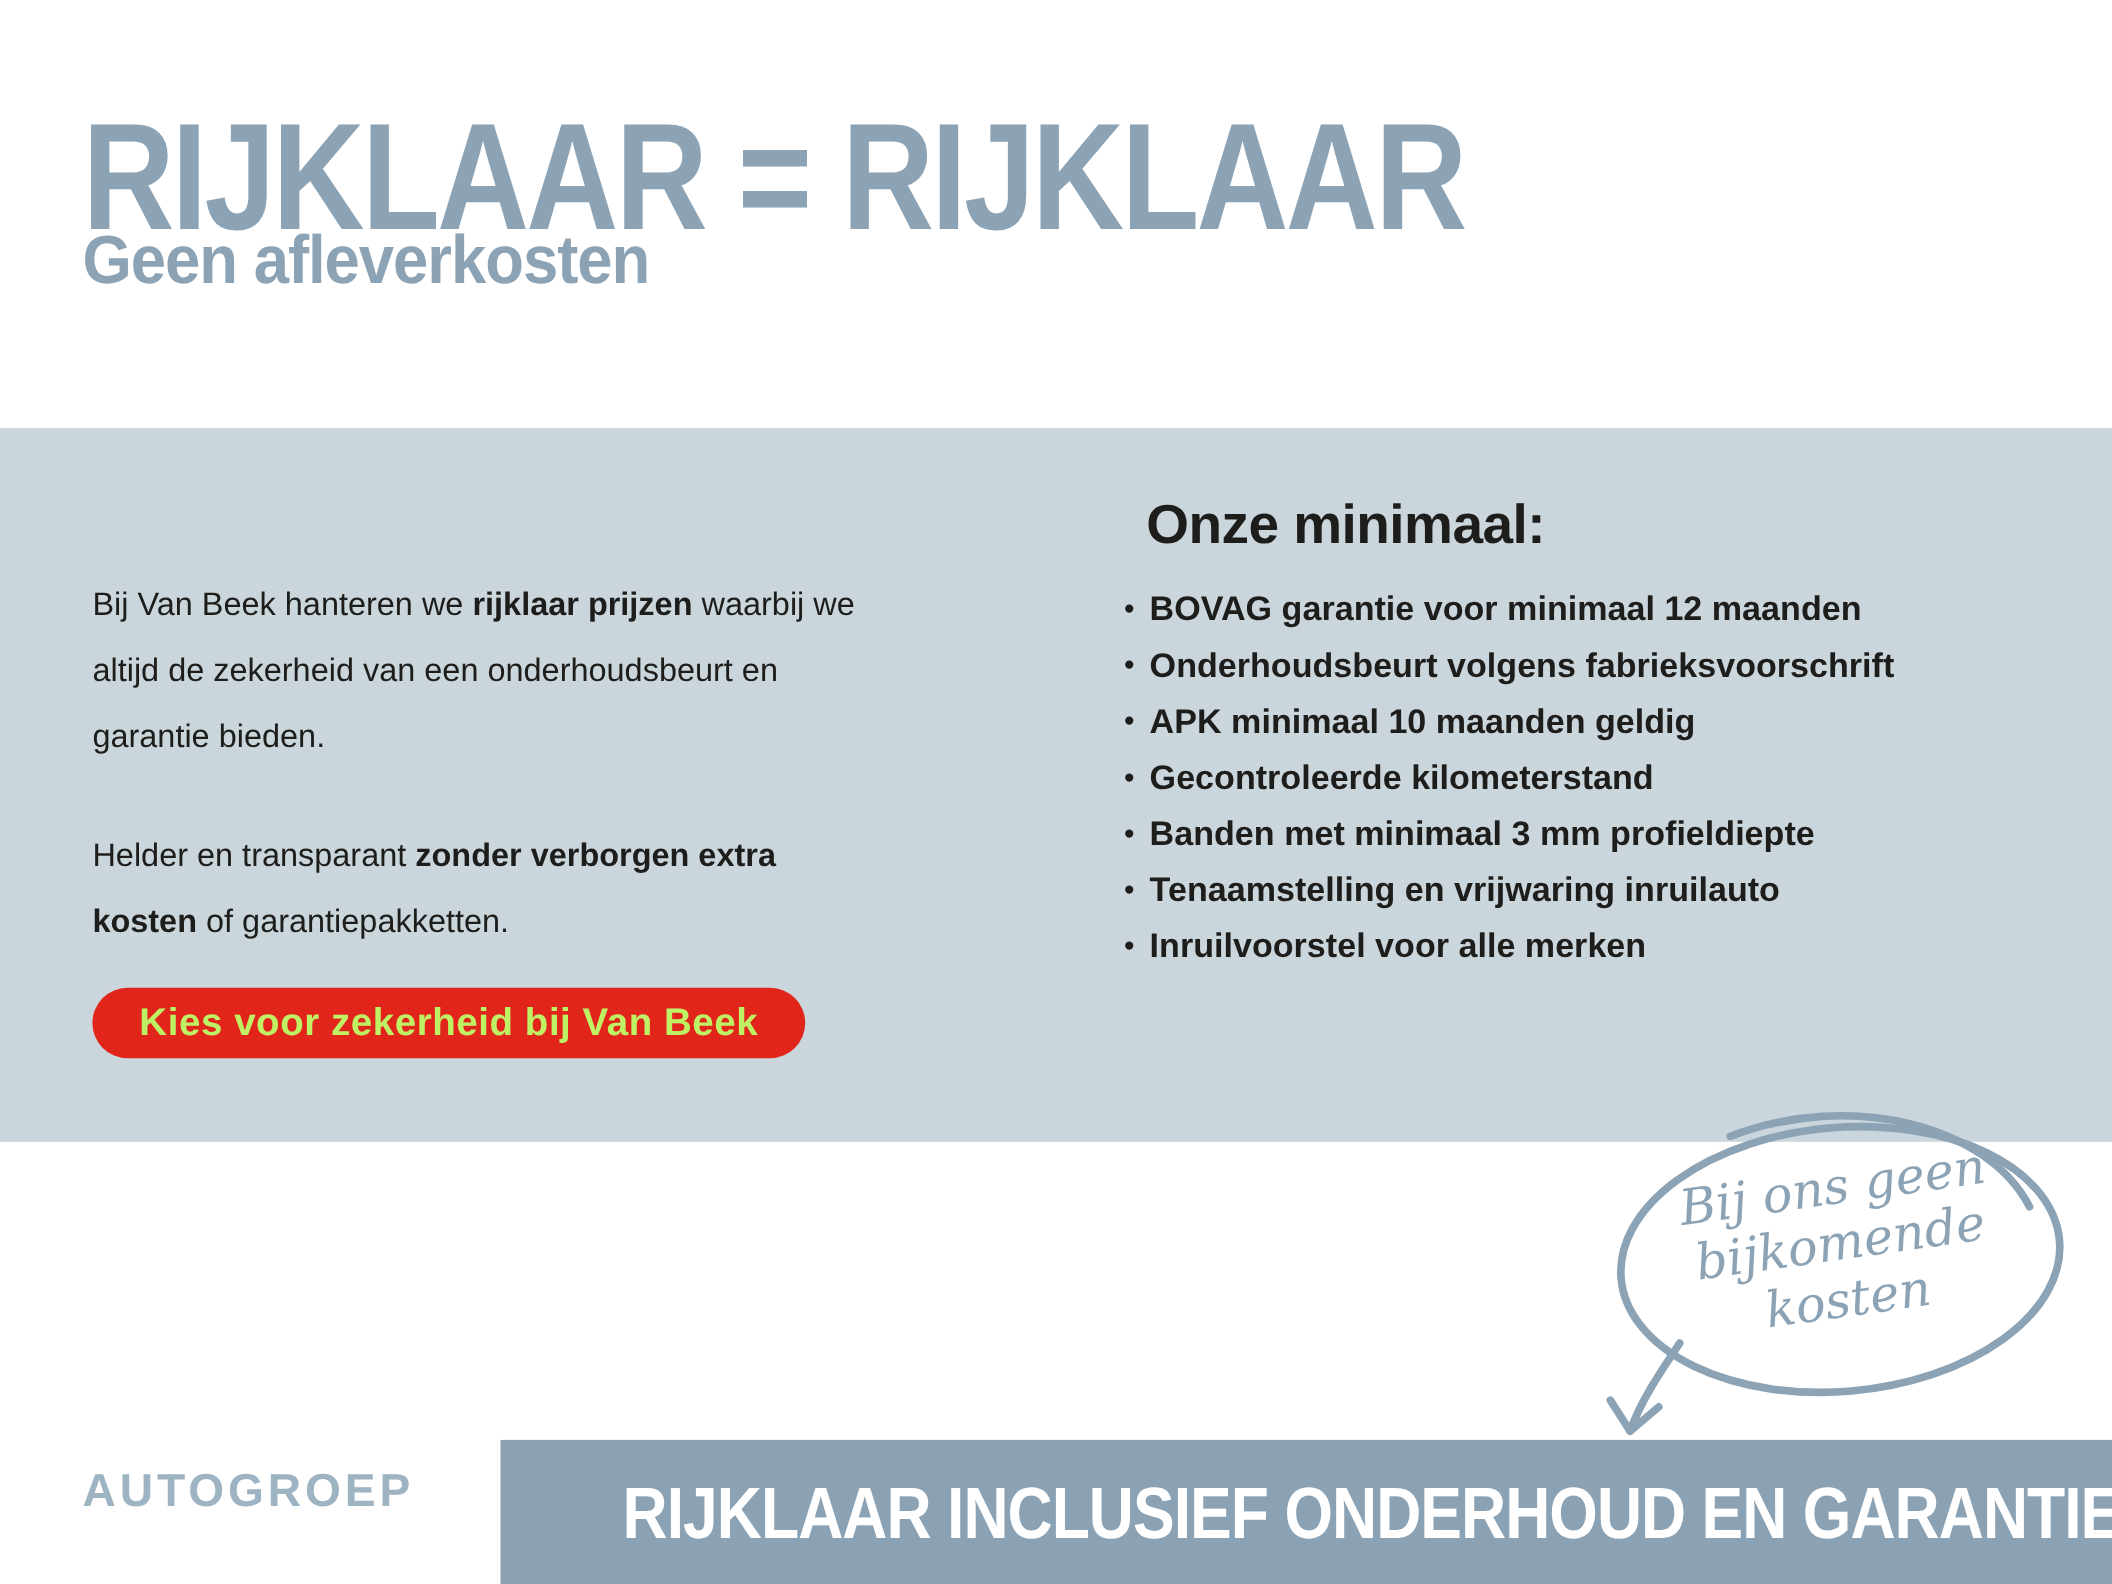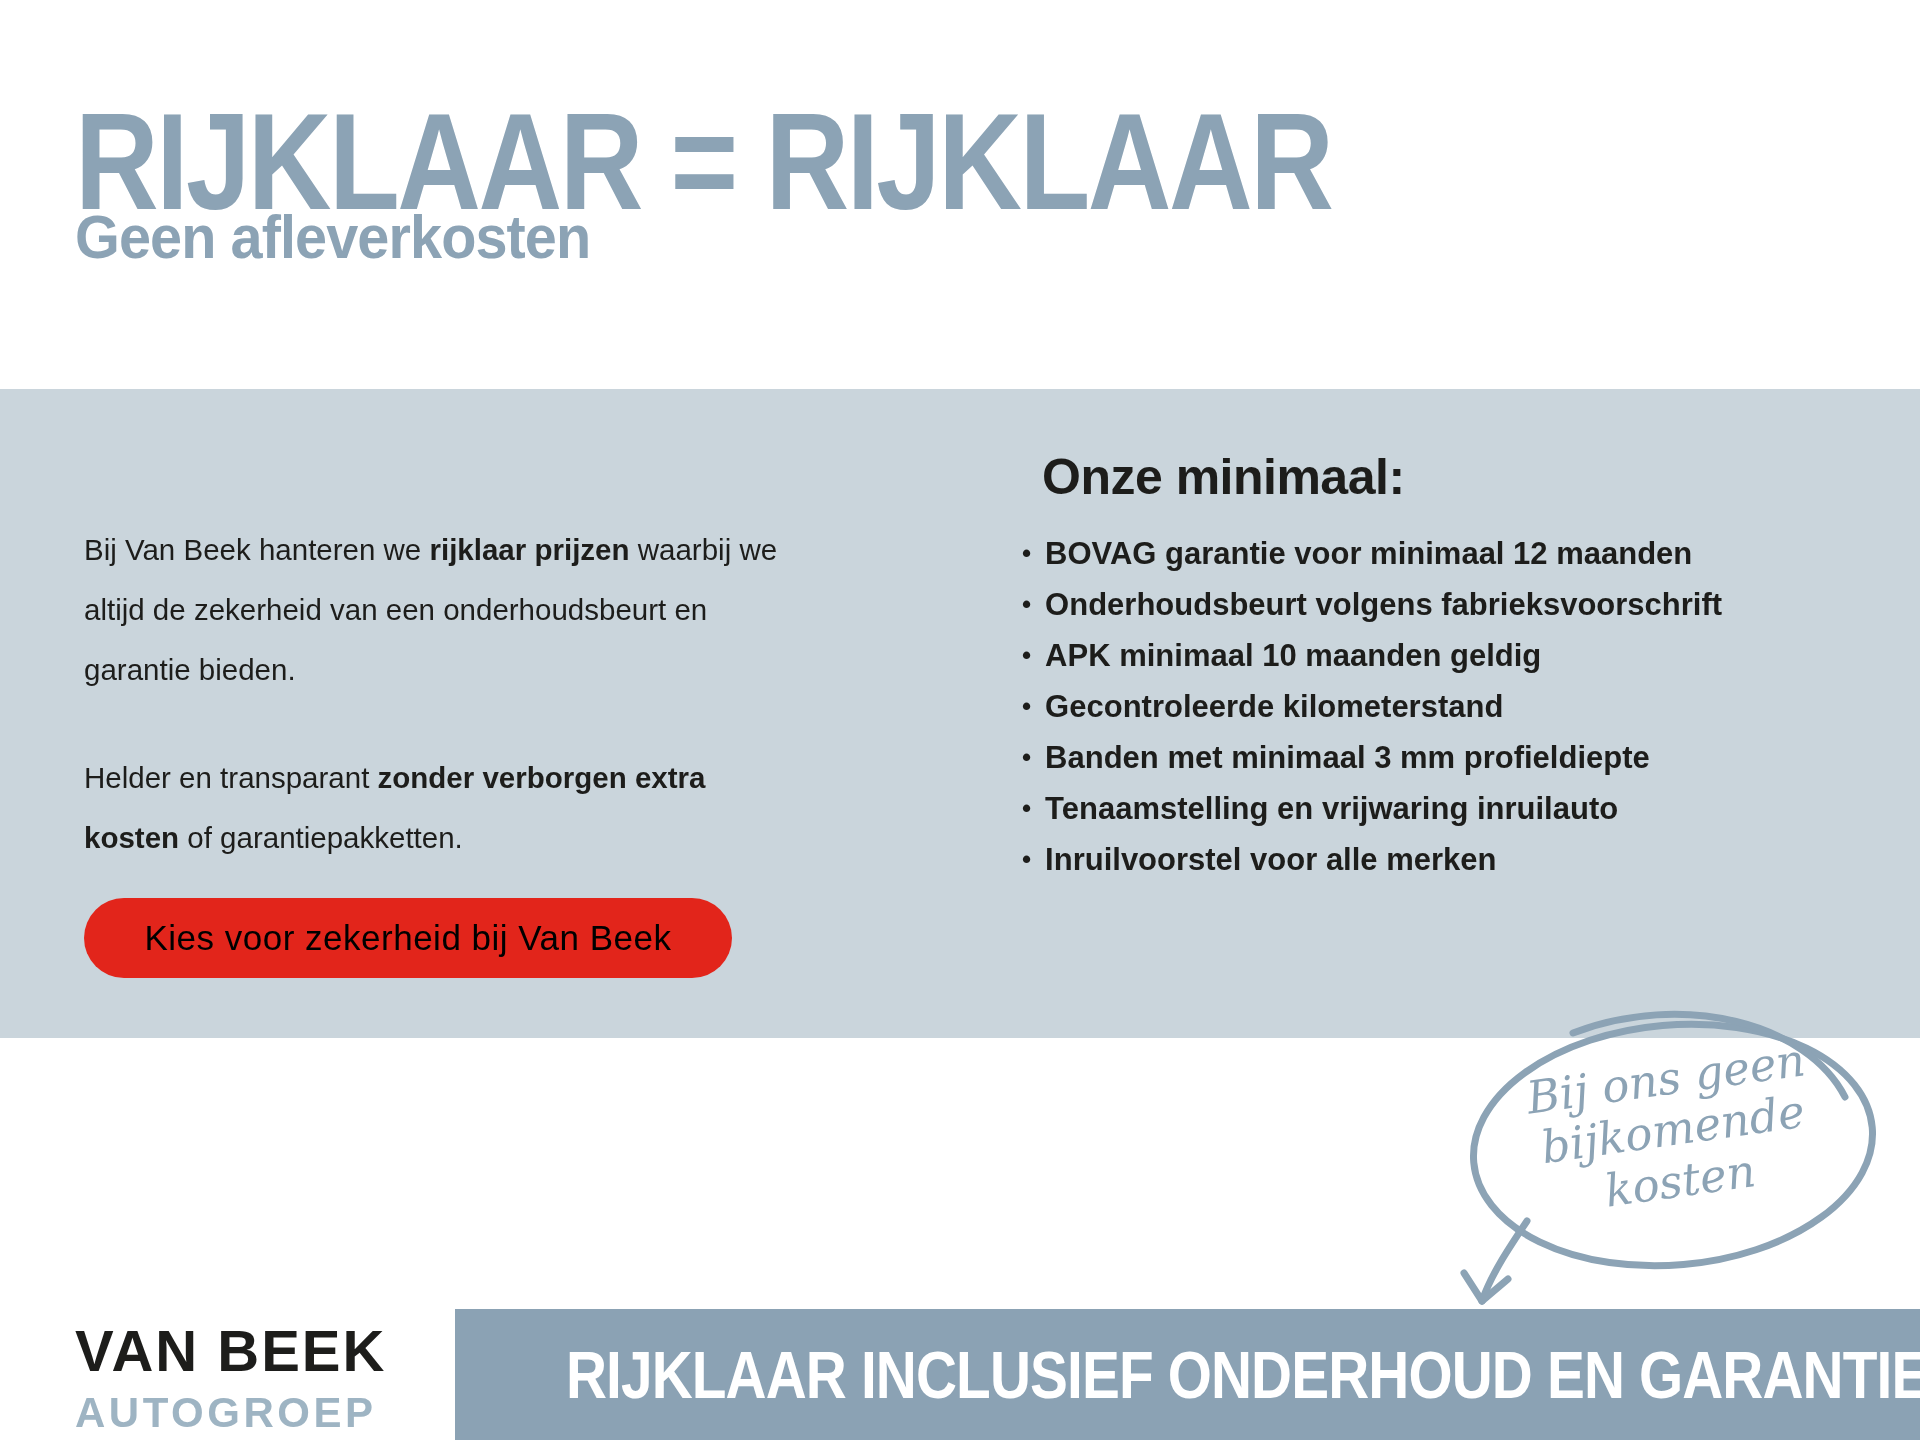"Kies voor zekerheid bij Van" .cta-button { color: #000000 -> #bef264; font-weight: normal -> bold; height: 80px -> 64px }
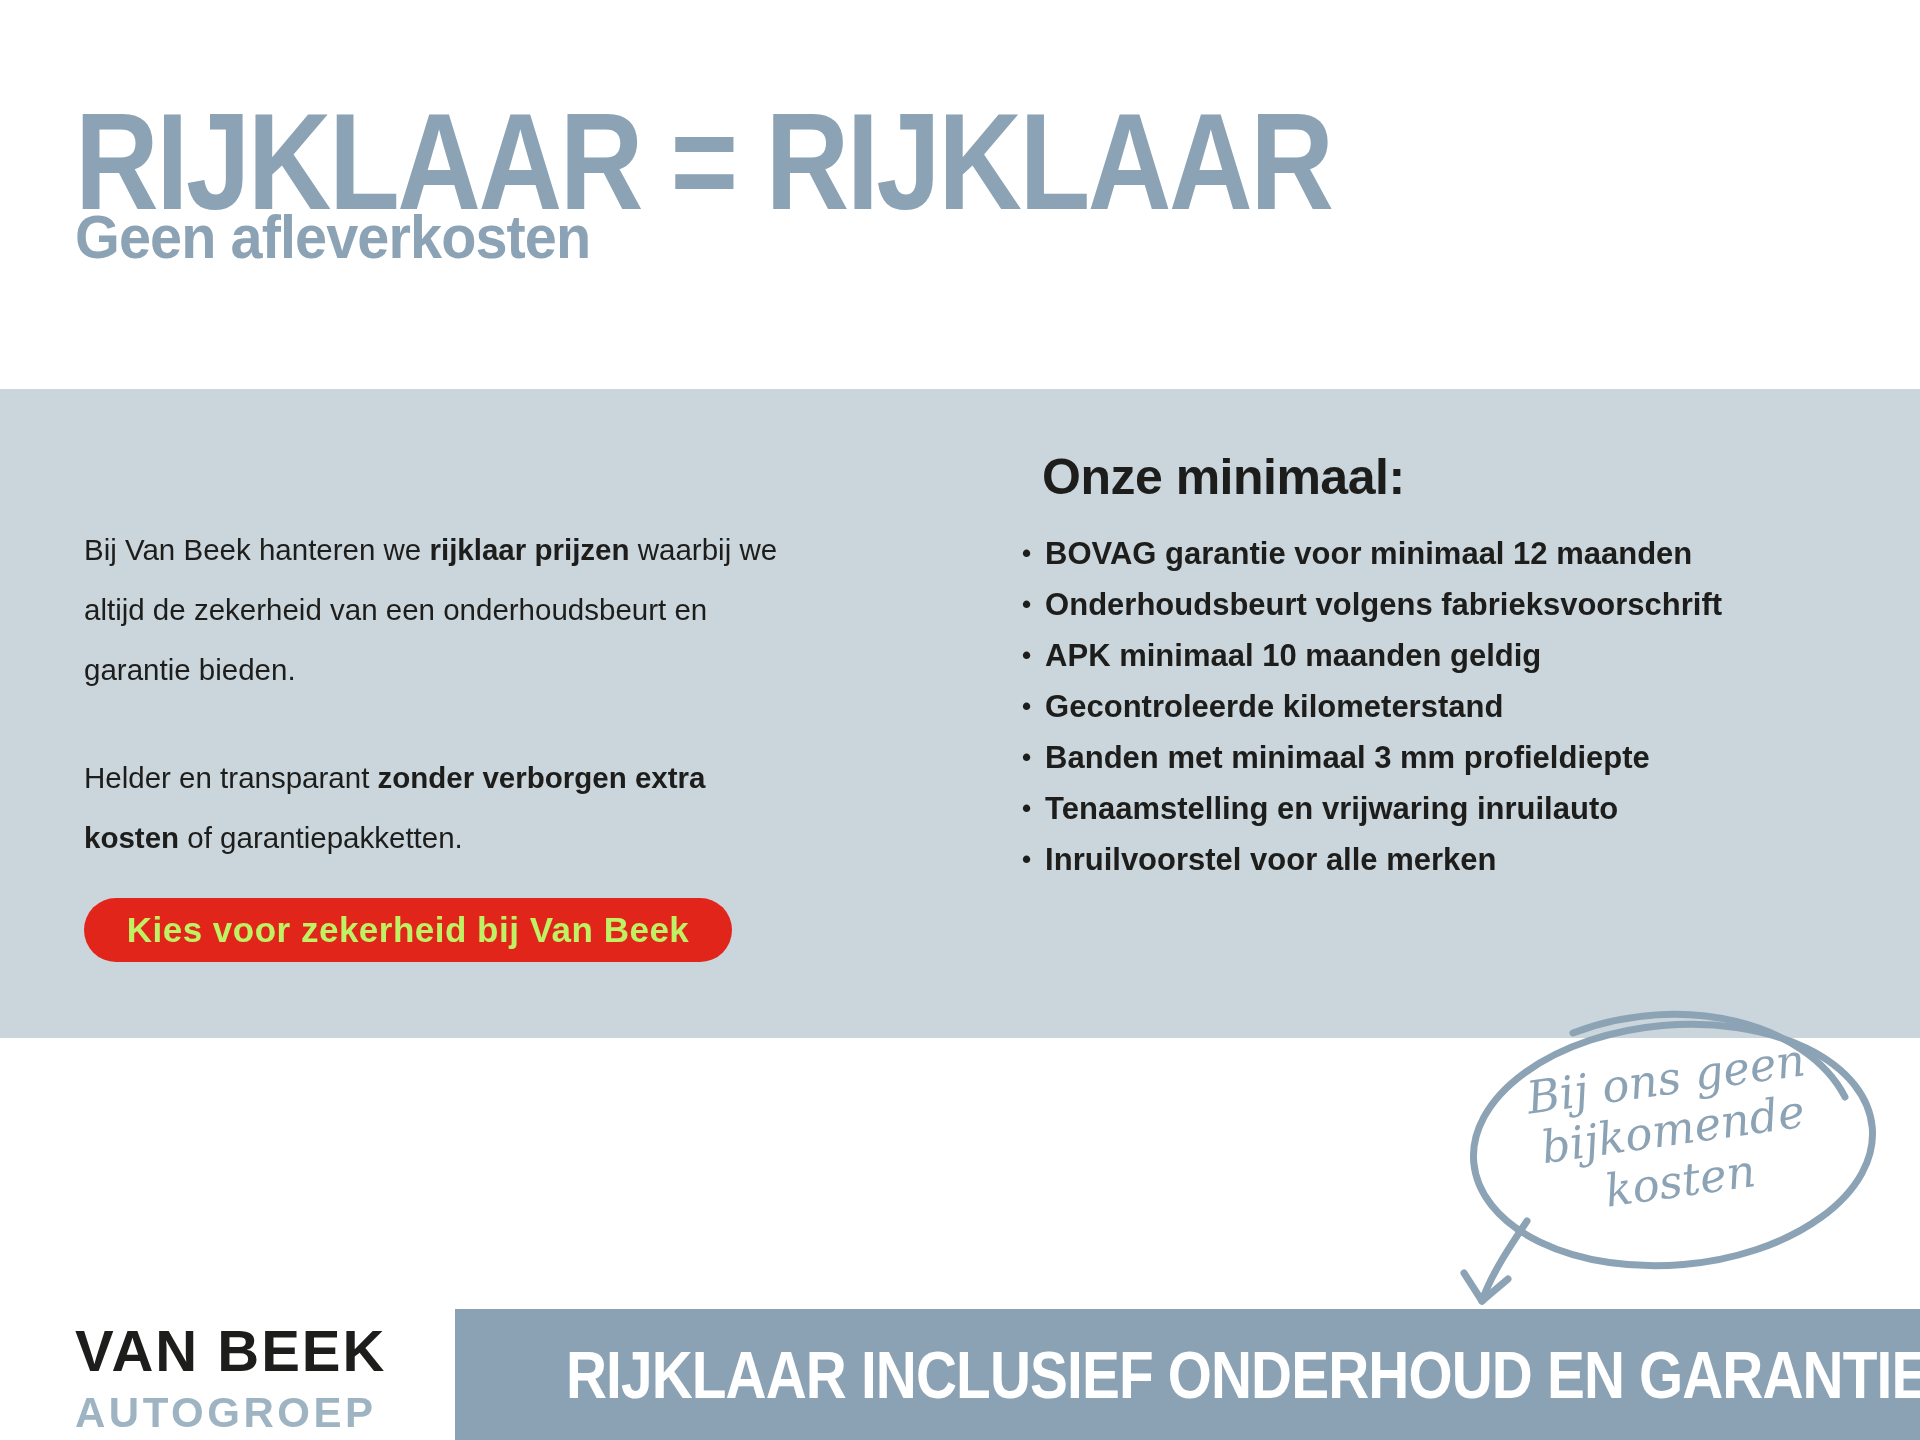"VAN BEEK" div.logo-line1 { html: <div>VAN BEEK</div> -> none }
